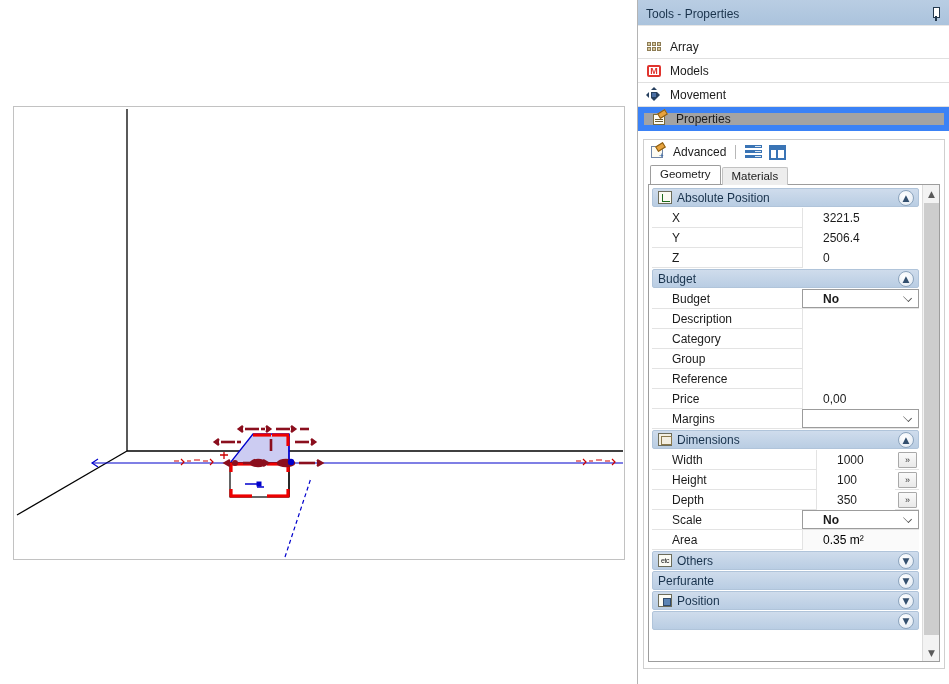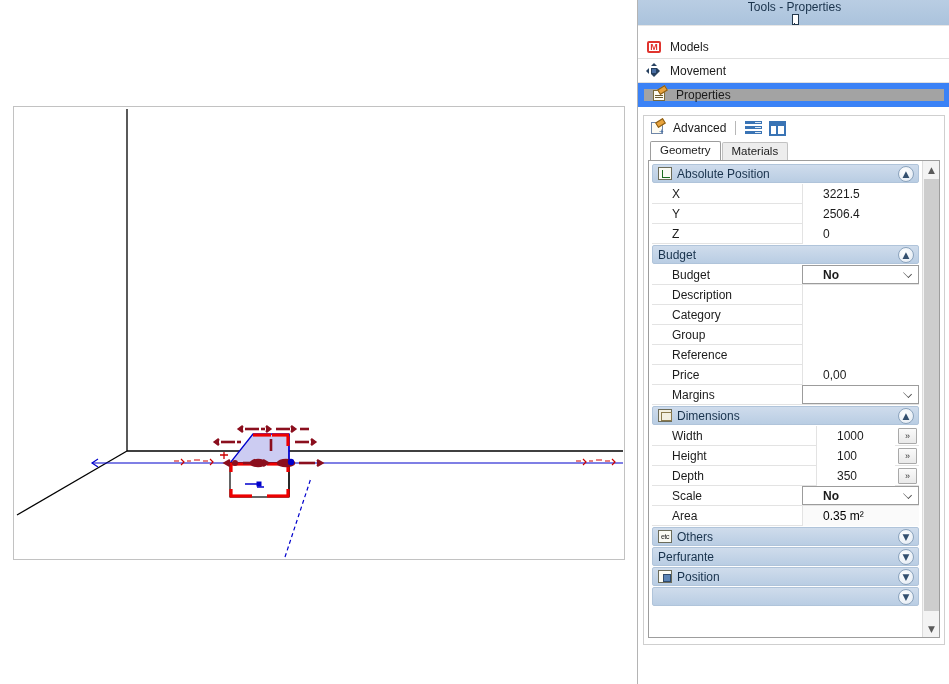"Tools - Properties" #panel-title { flex-direction: column -> none }
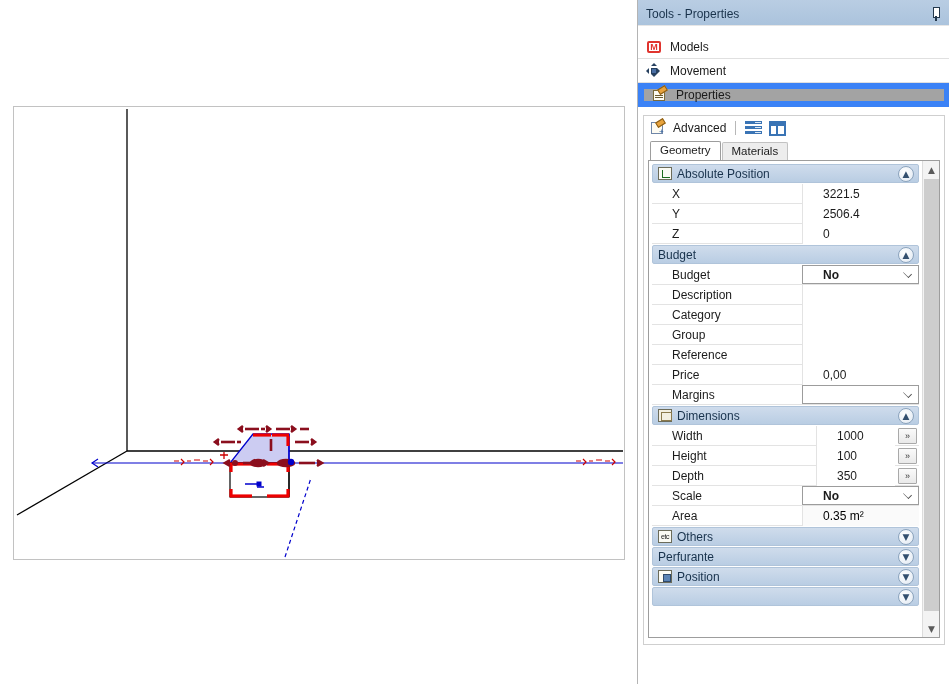"Array" div.nav-item { html: none -> <div> <span> <i></i> <i></i> <i></i> <i></i> <i></i> <i></i> </span> <span>Array</span> </div> }
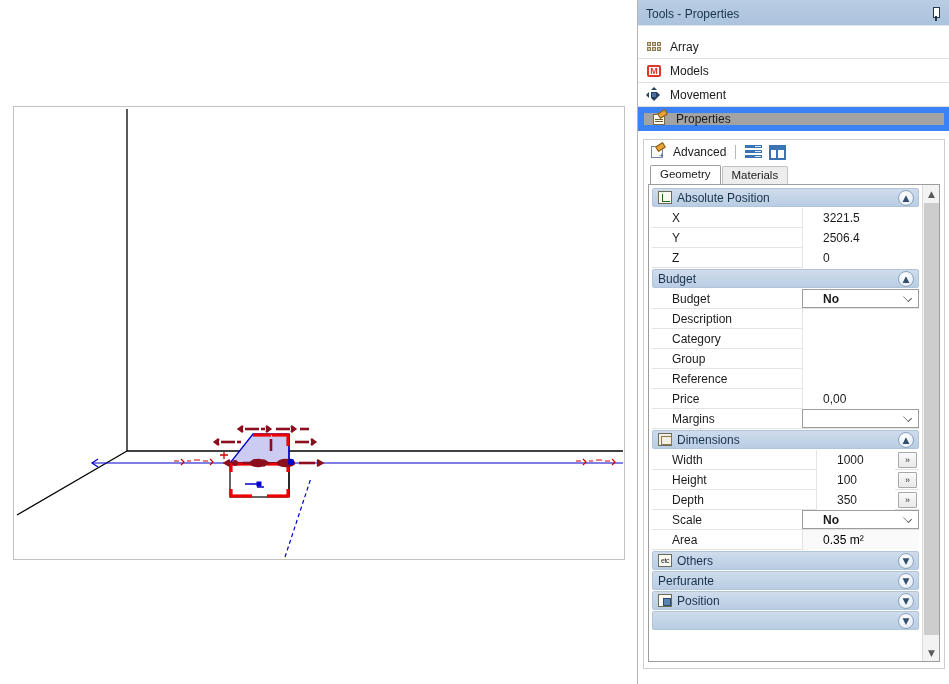"Geometry" #tabs { align-items: center -> flex-end }
